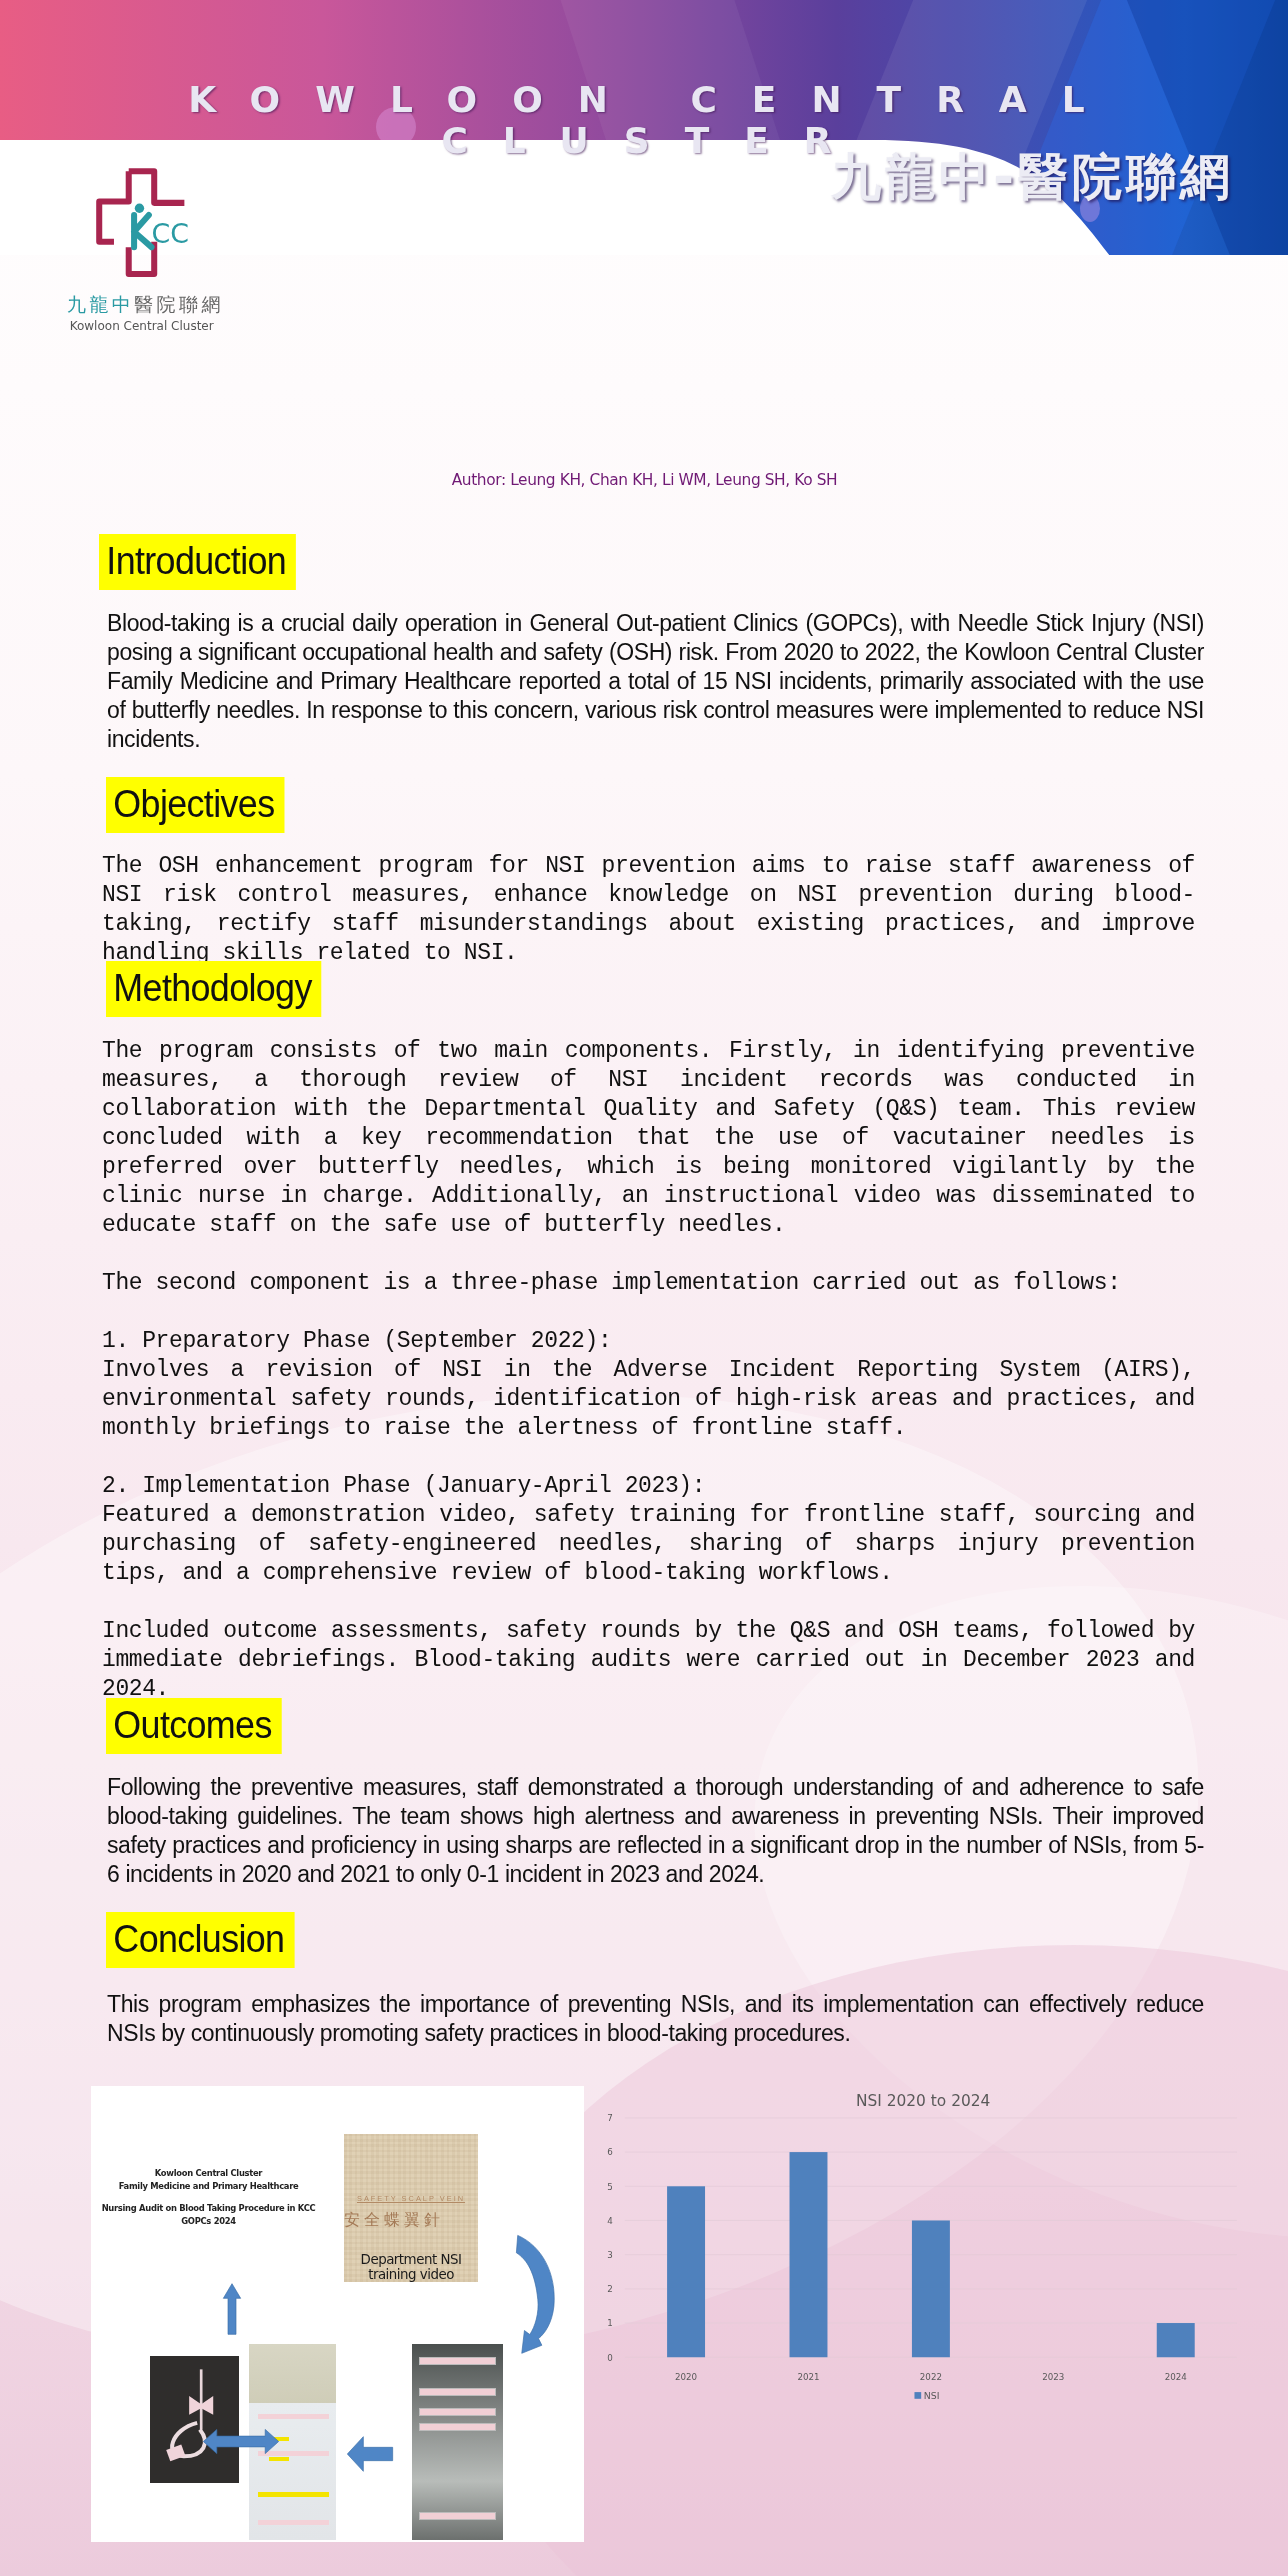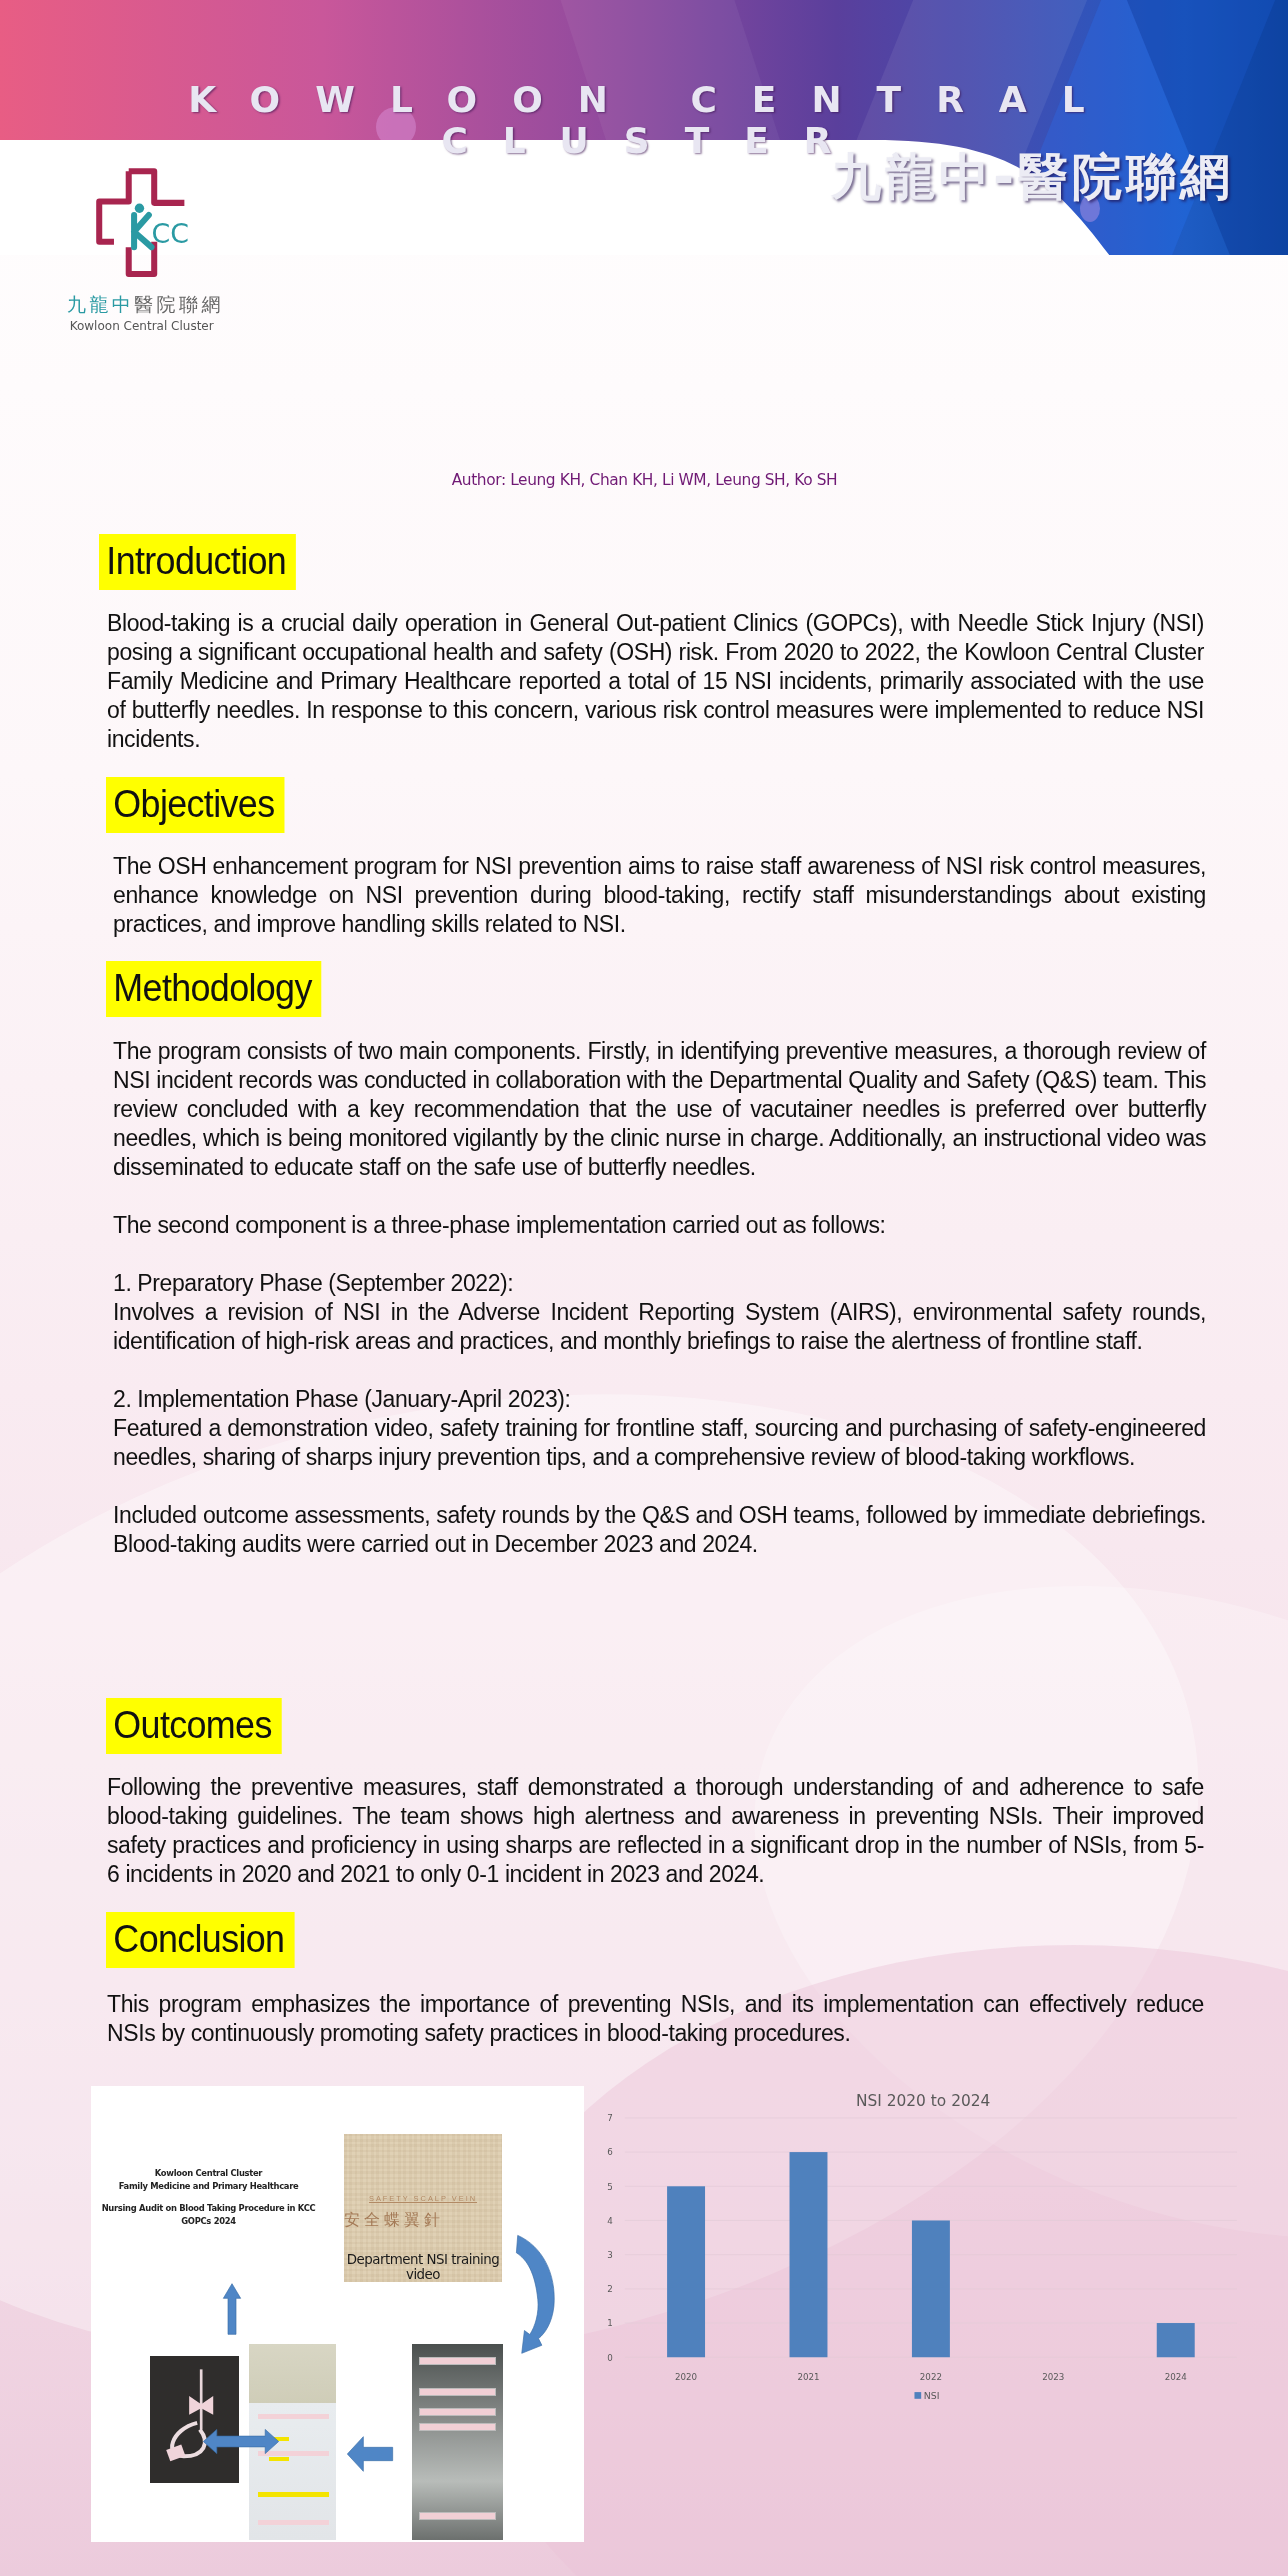"The OSH enhancement program for" .para.in { font-family: none -> Liberation Mono, monospace; left: 113px -> 102px }
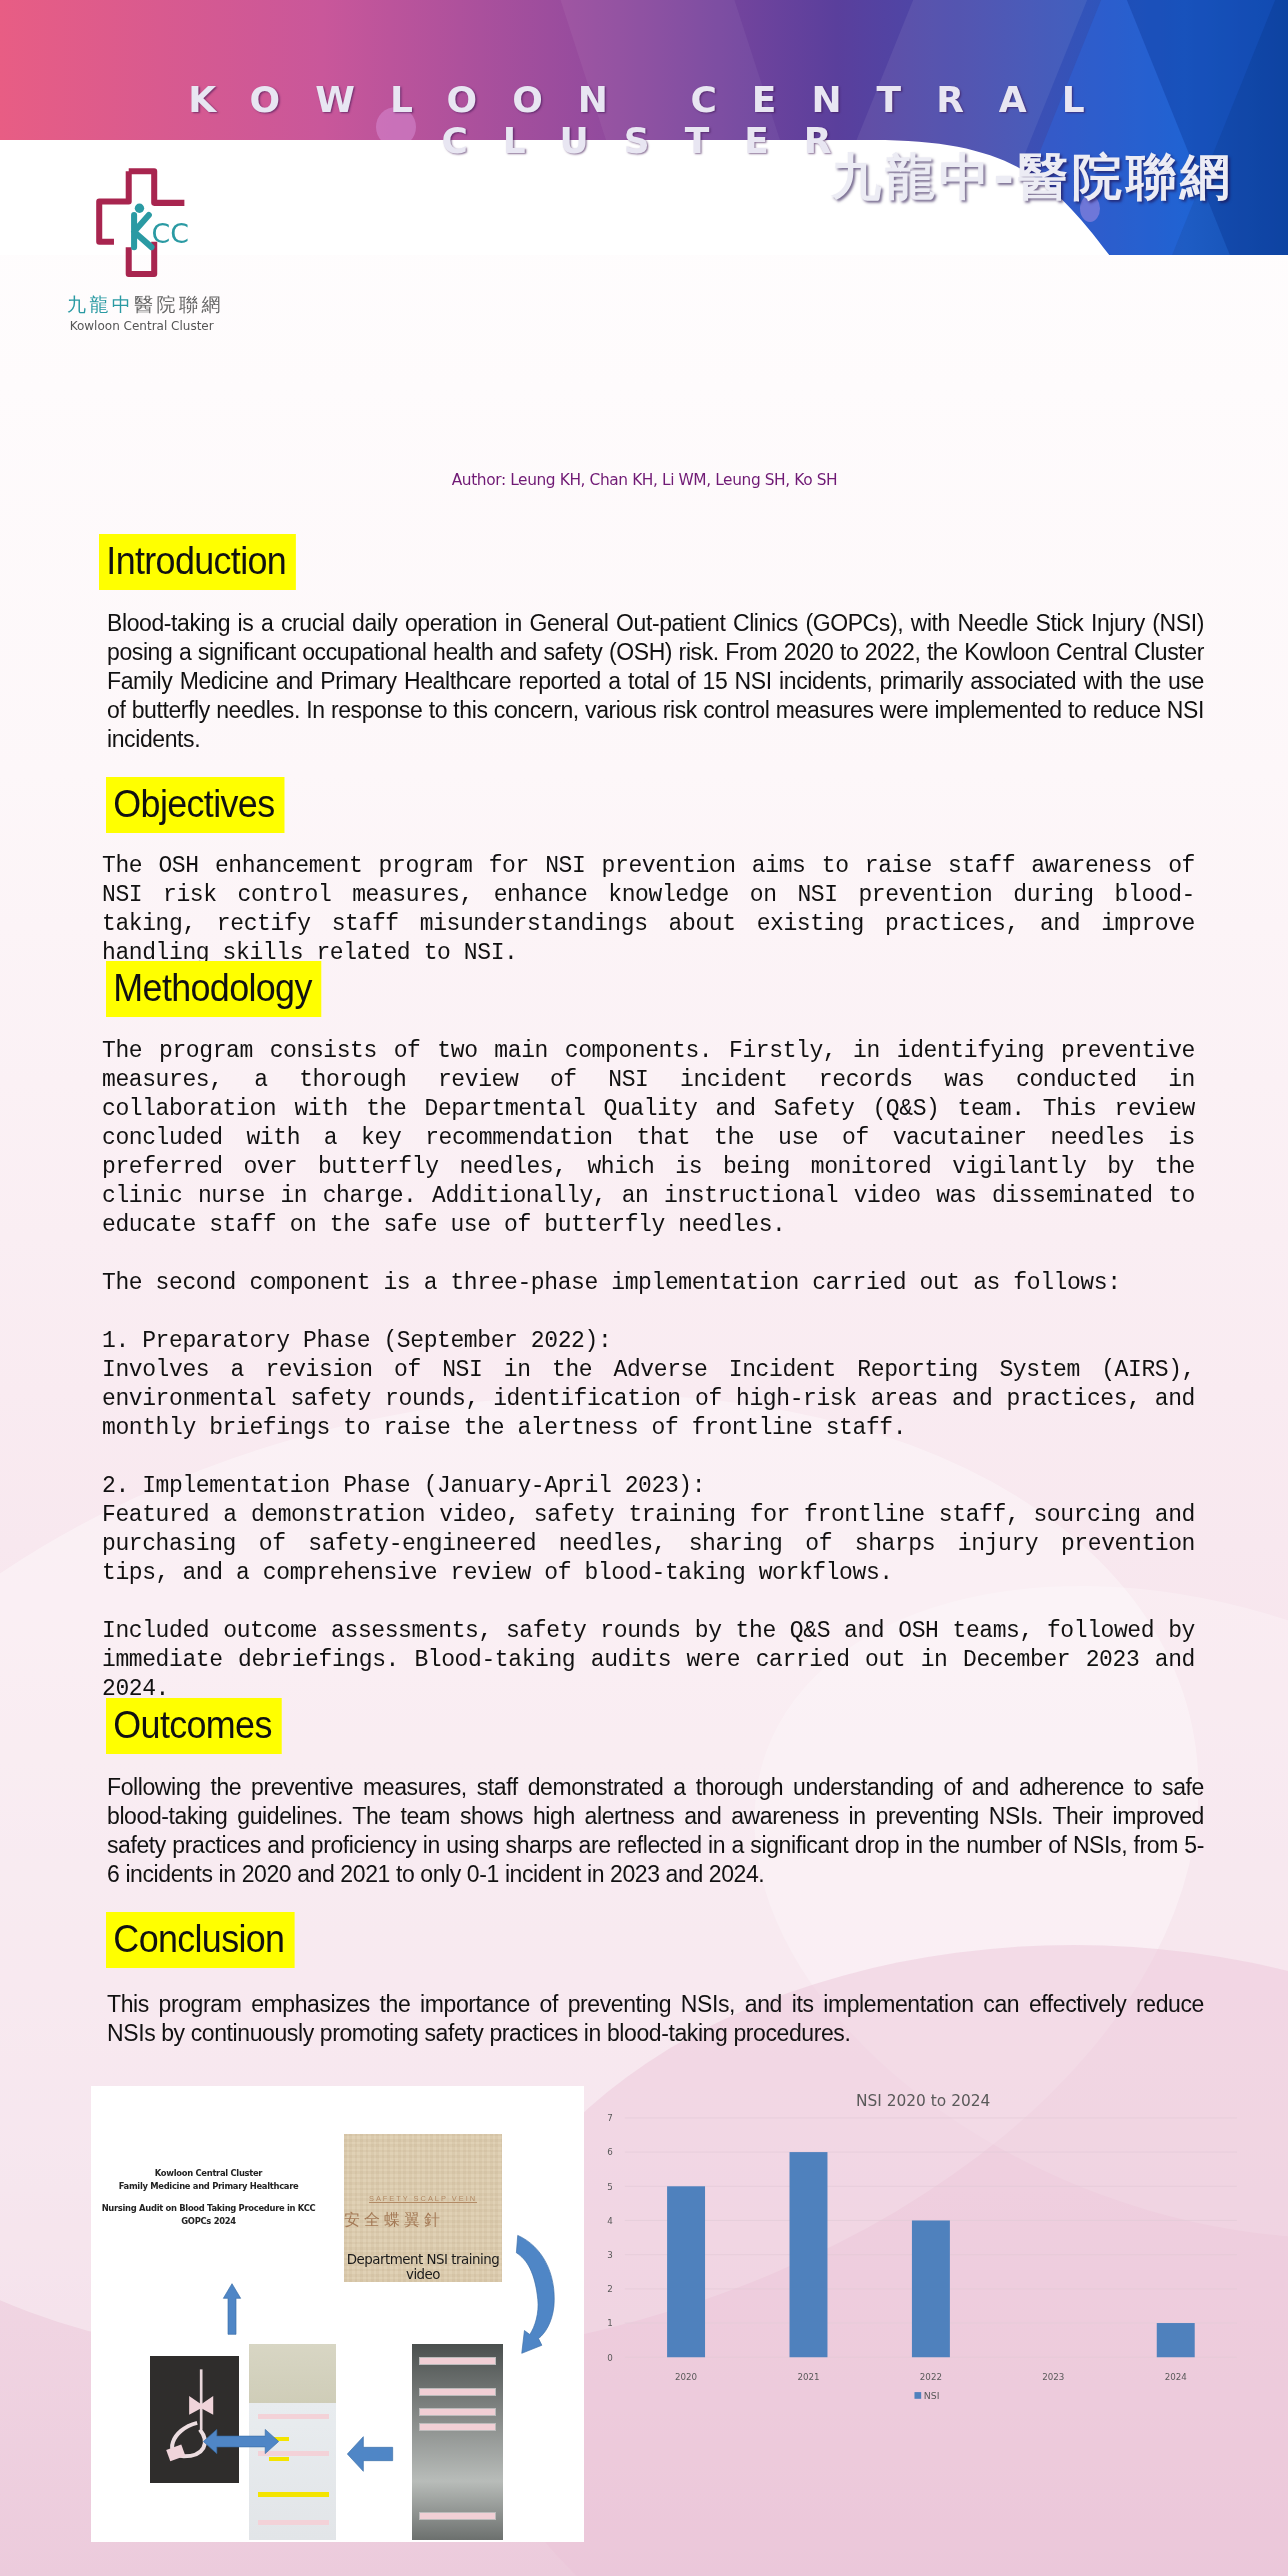"SAFETY SCALP VEIN" .fig-video { width: 158px -> 134px }
